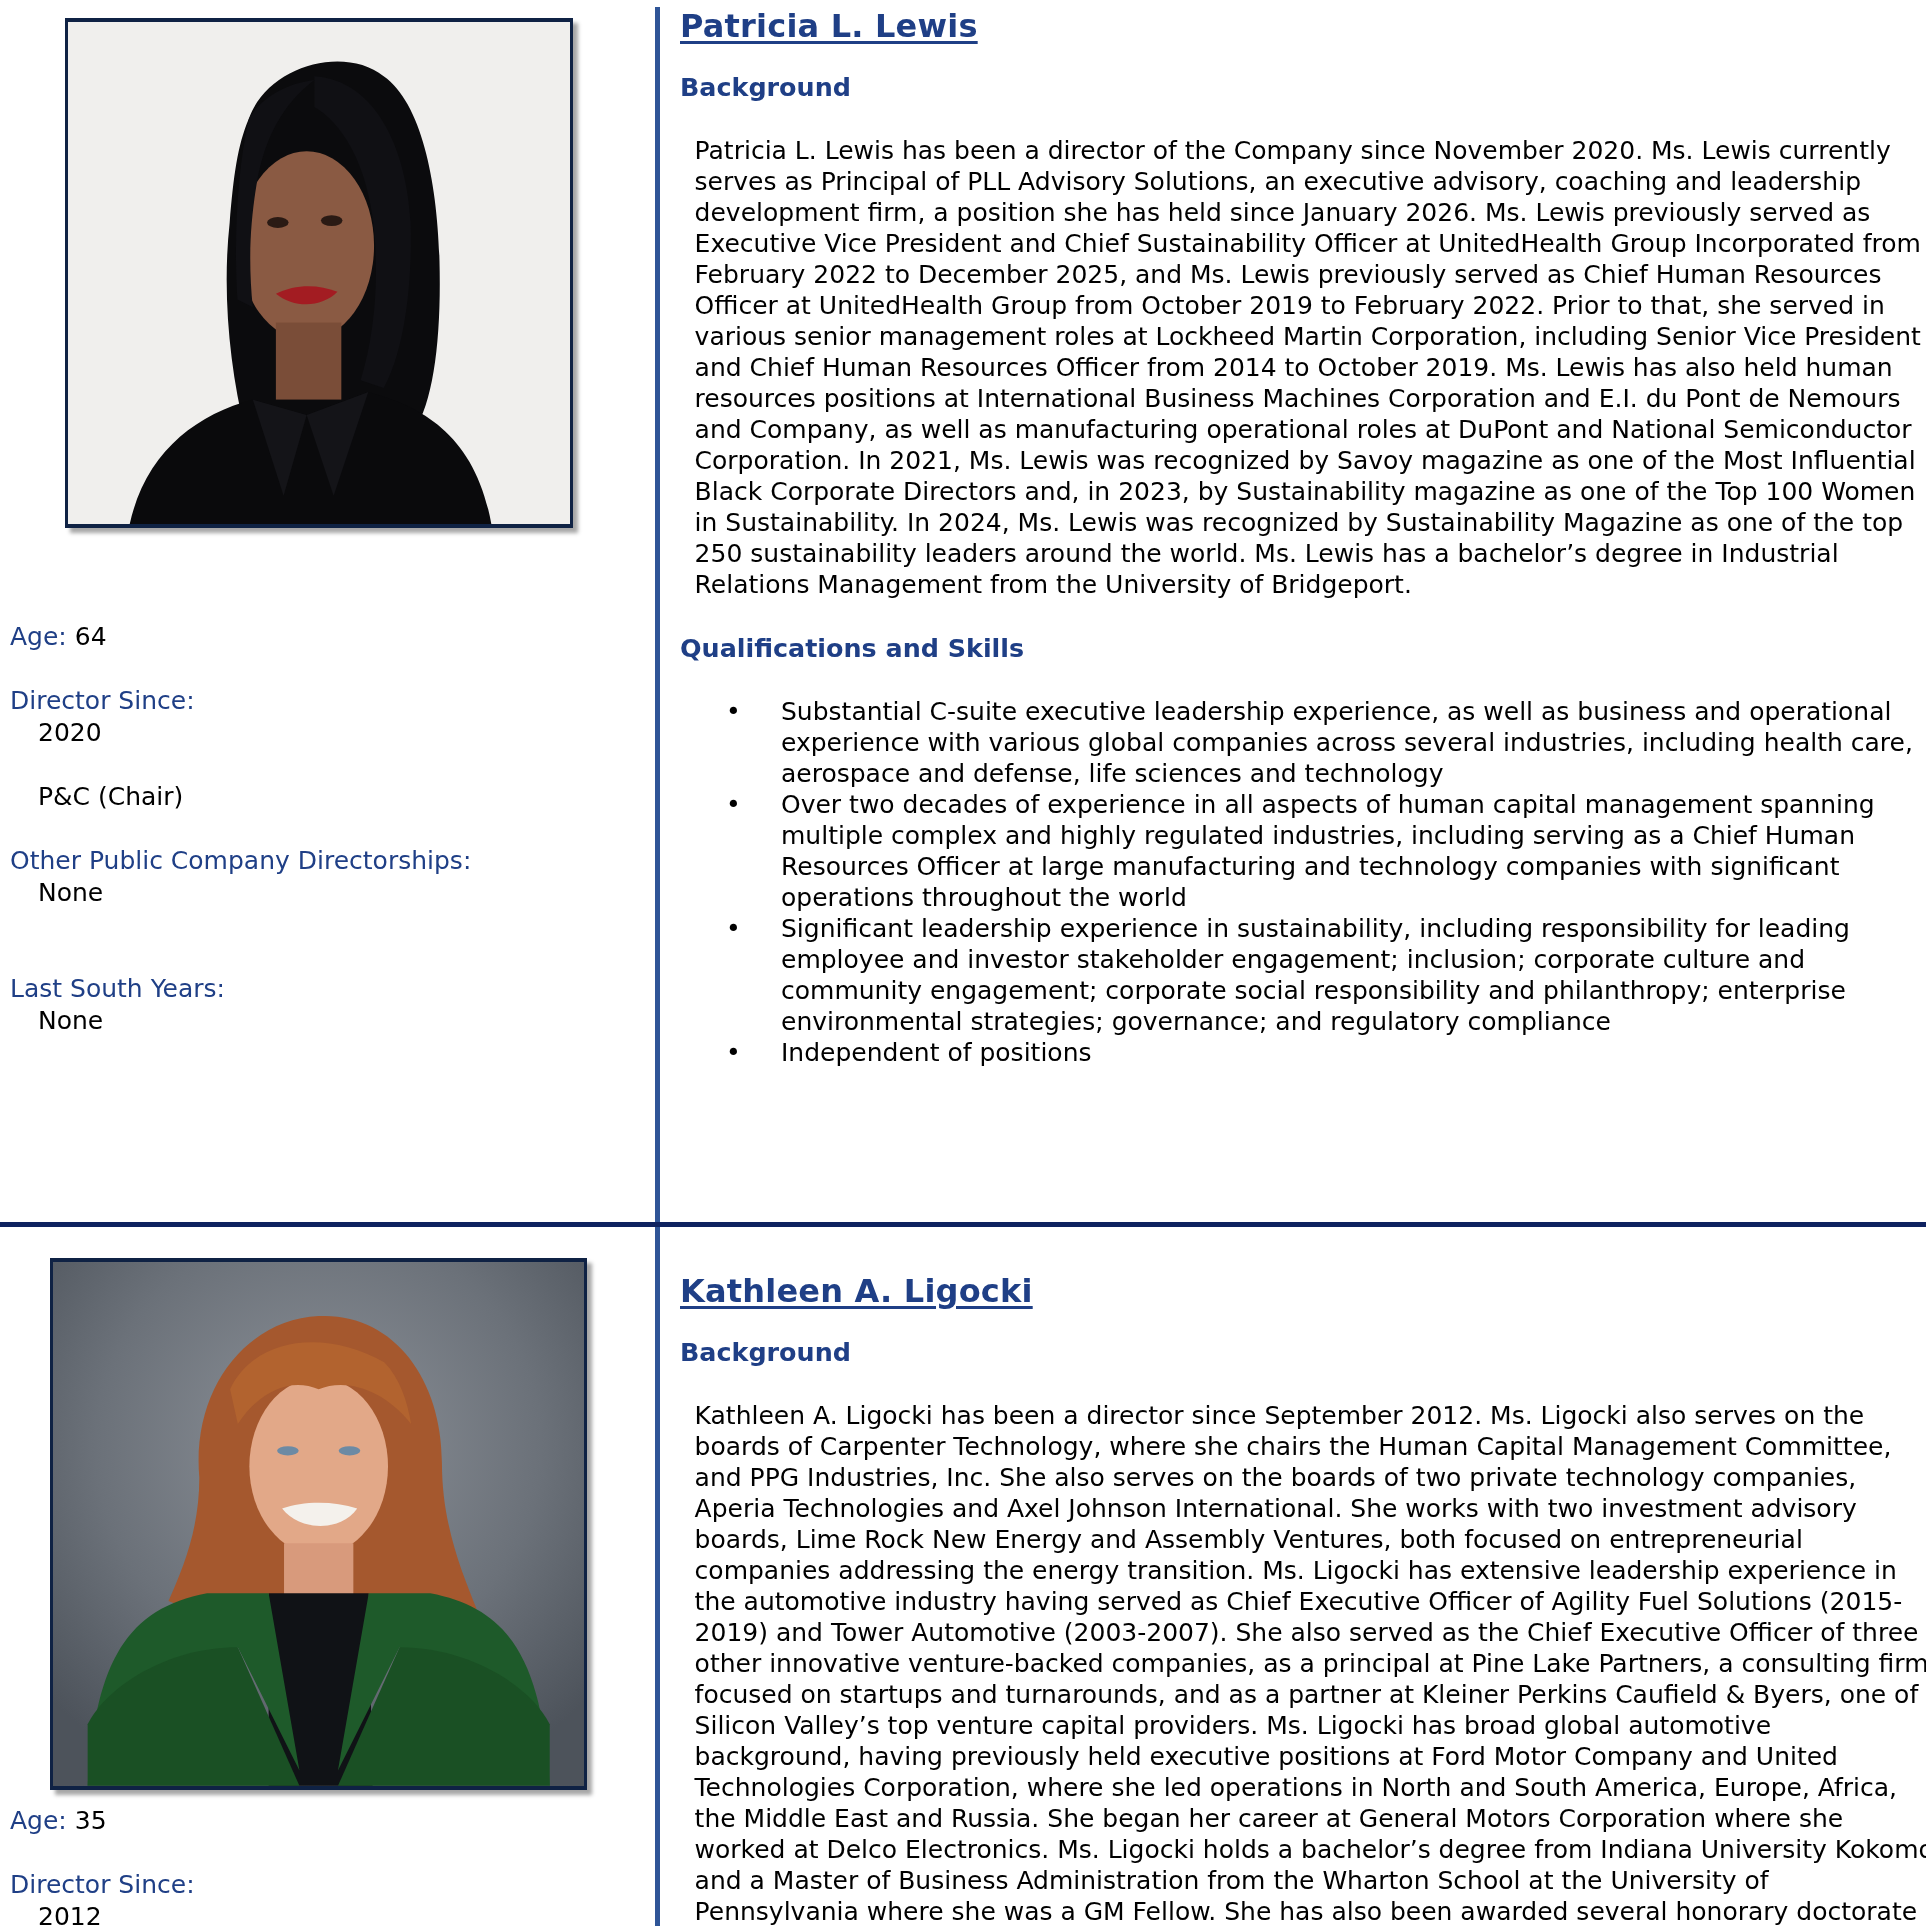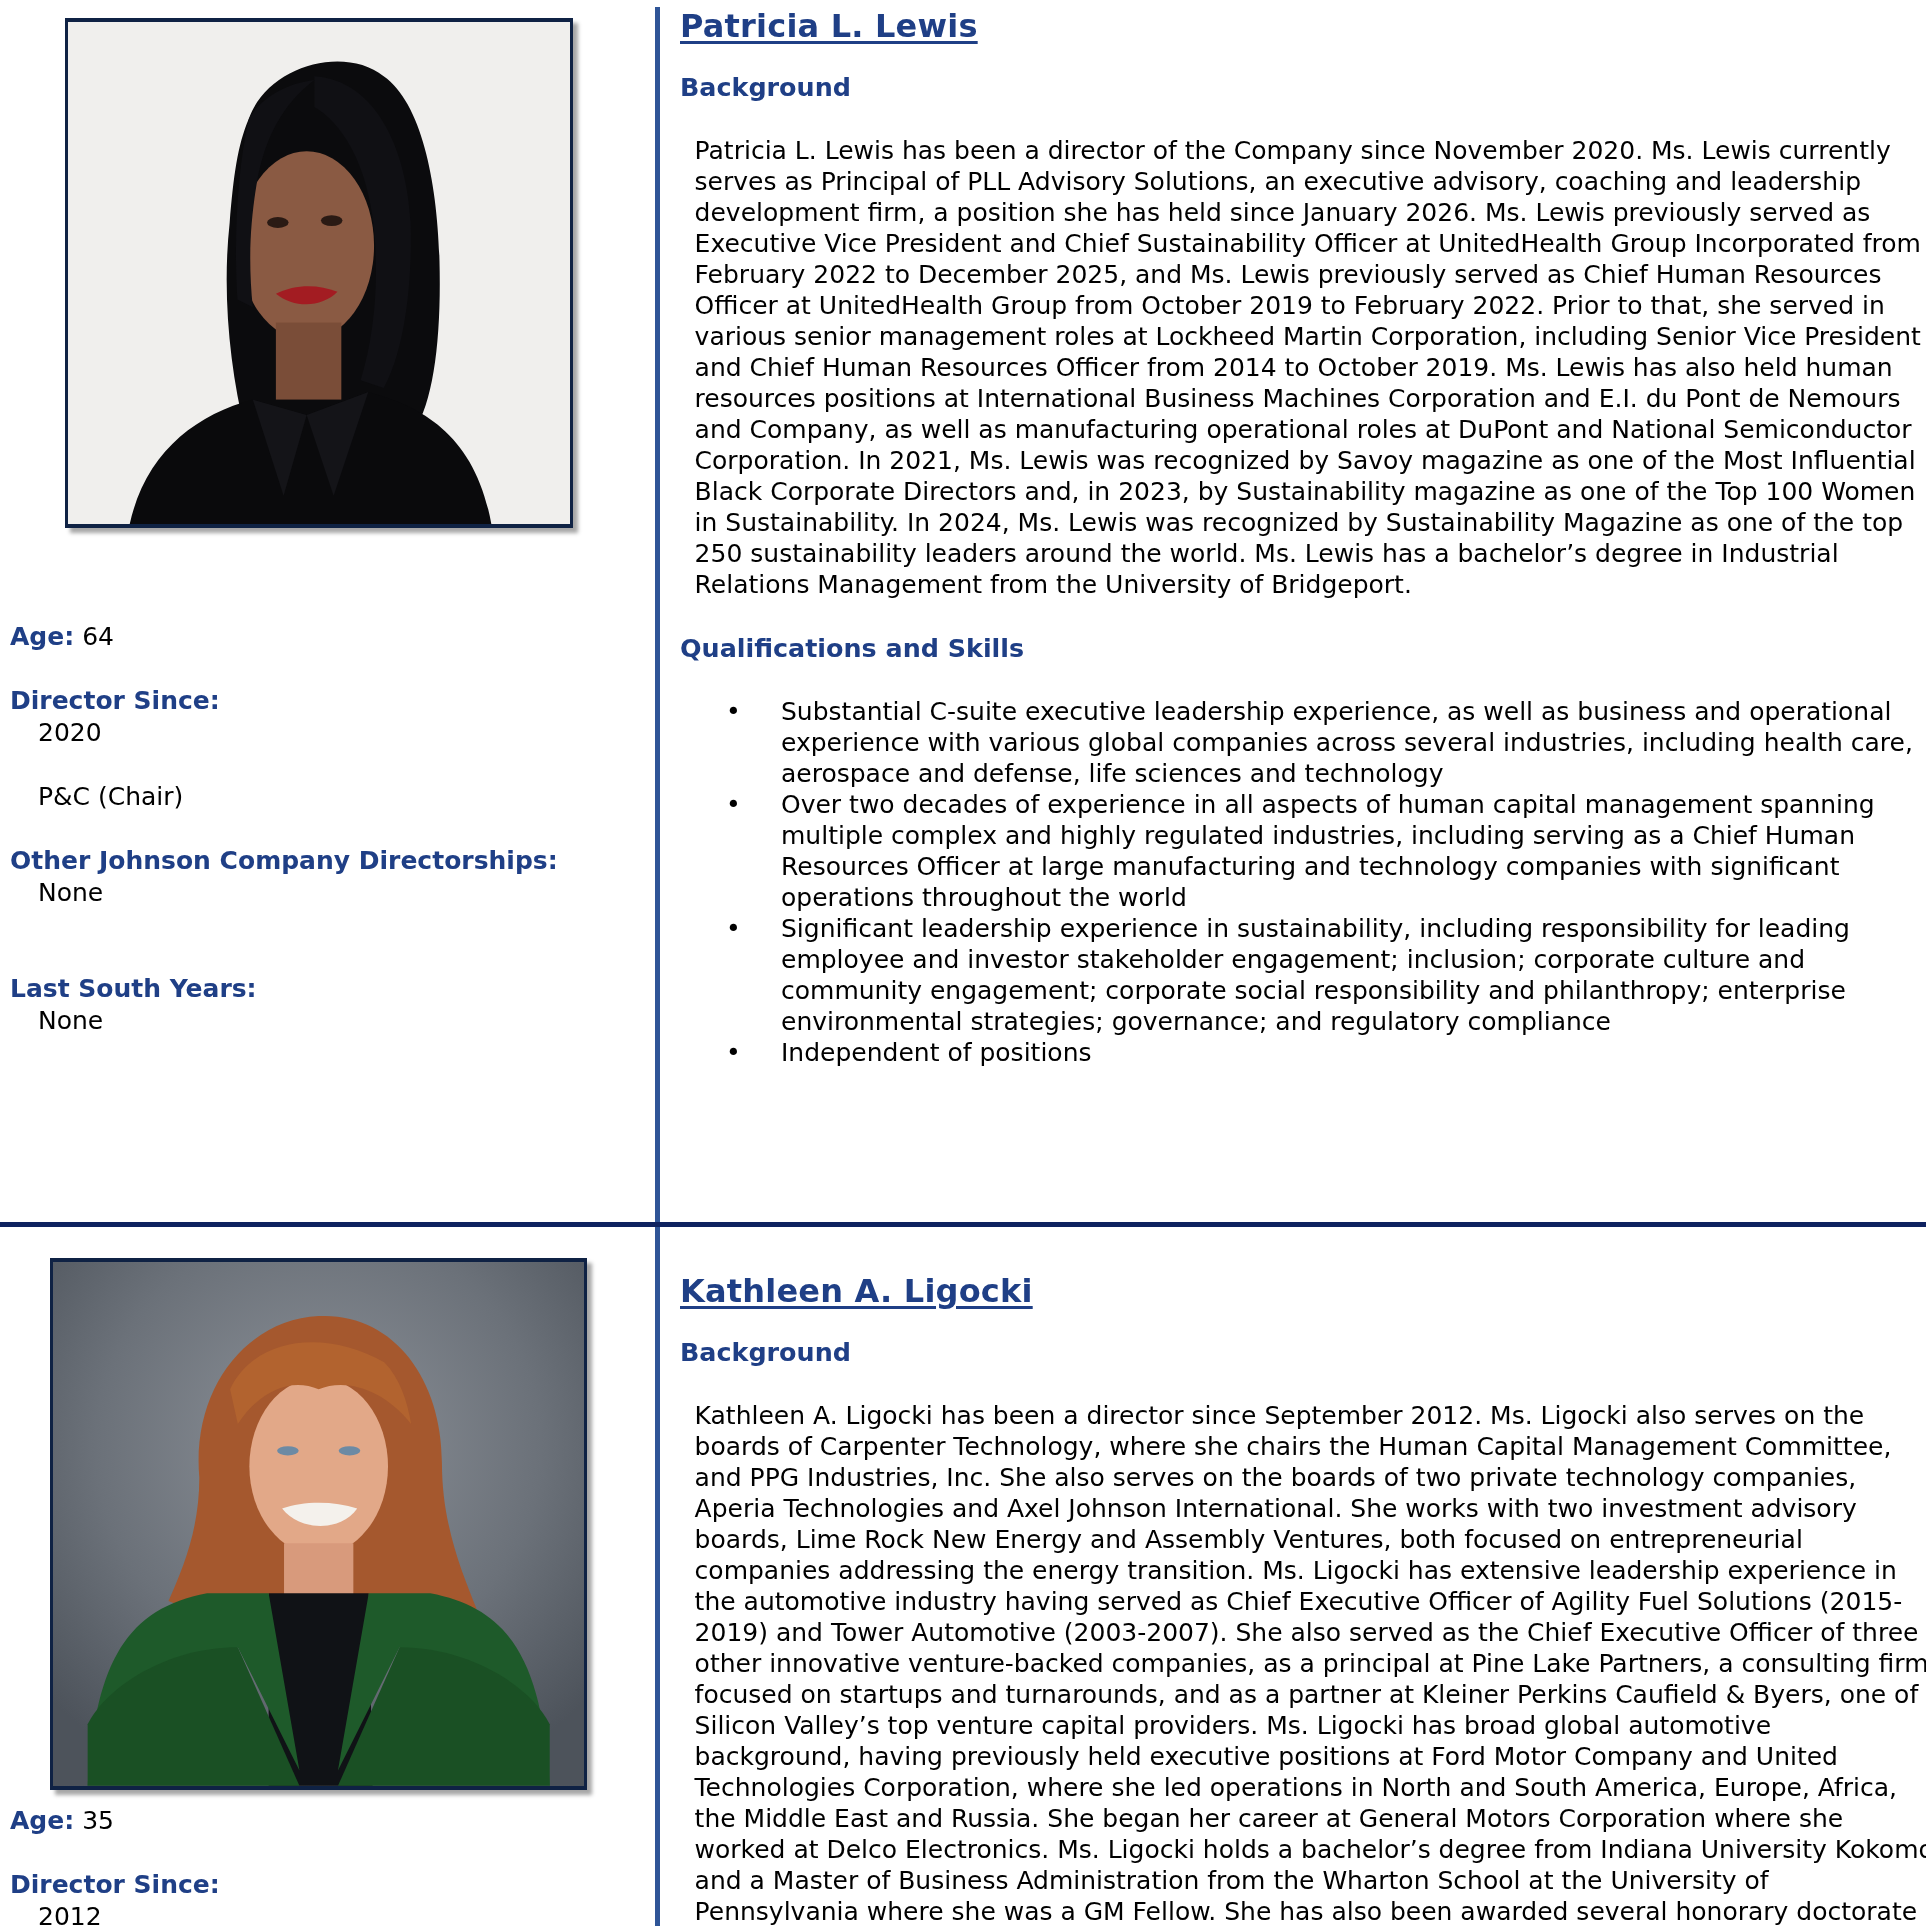"Age:" .info-label { font-weight: bold -> normal }
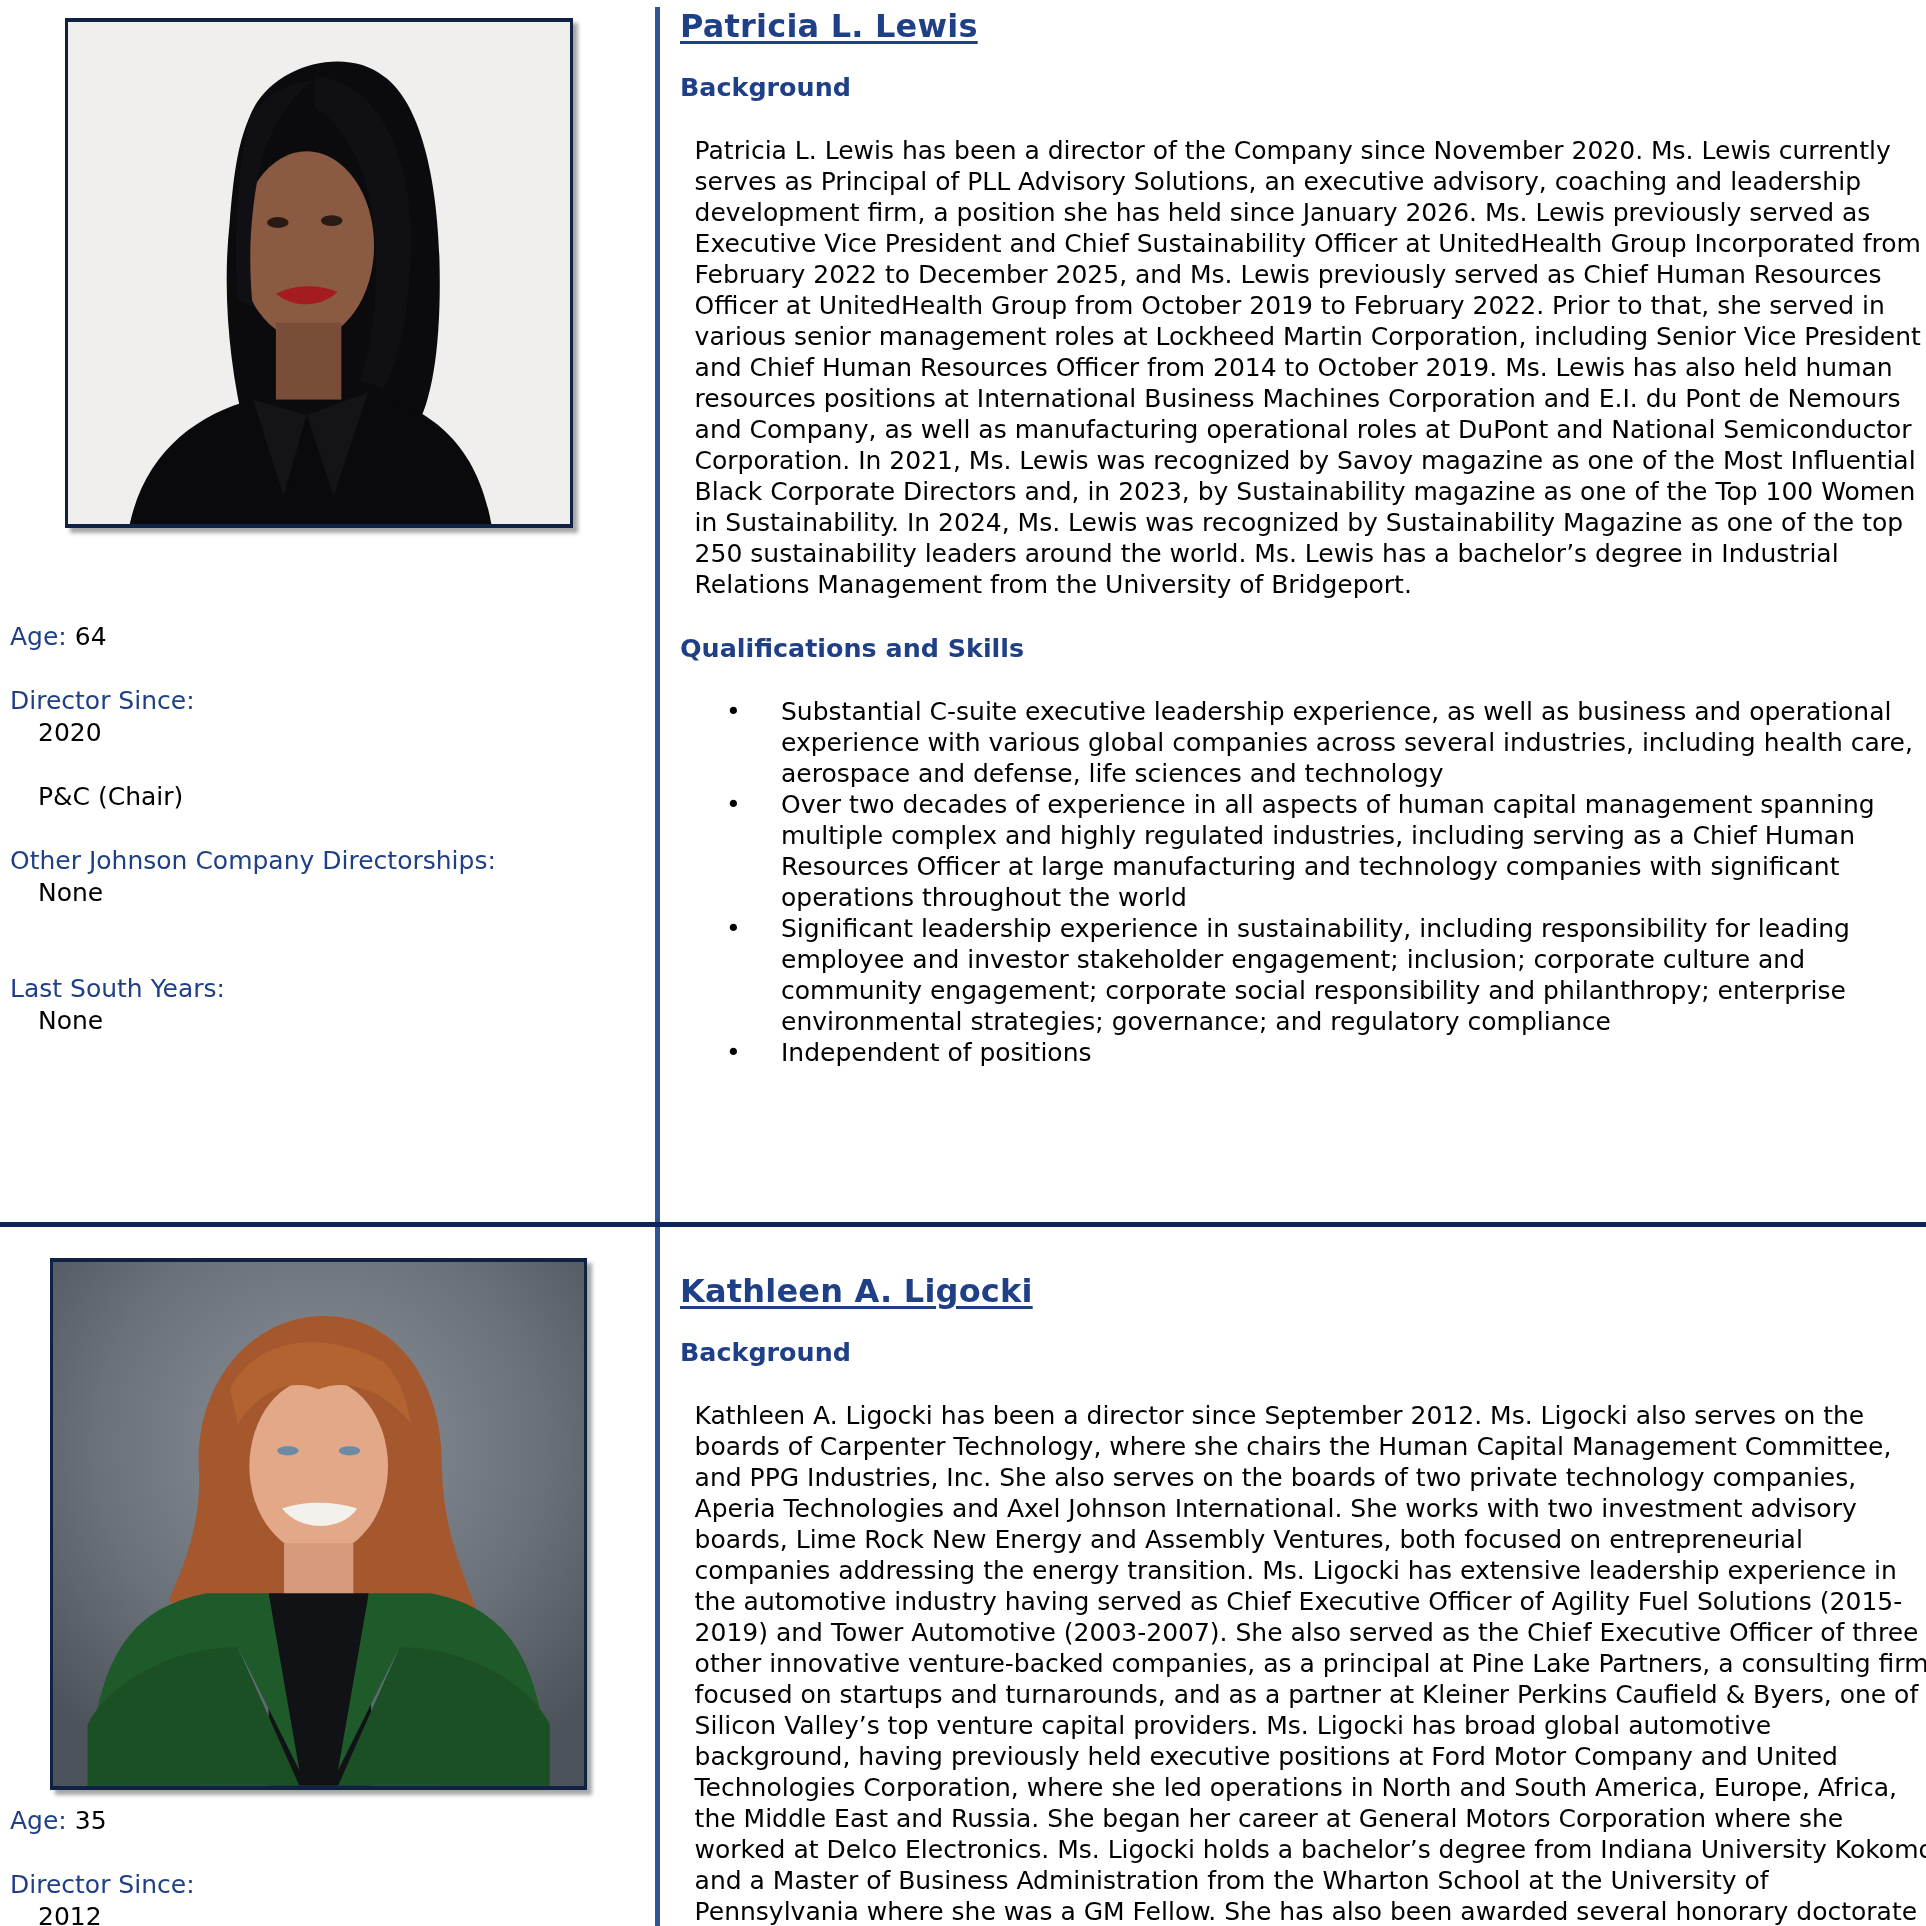"Other Johnson Company Directorships:" div.info-label { text: Johnson -> Public }
